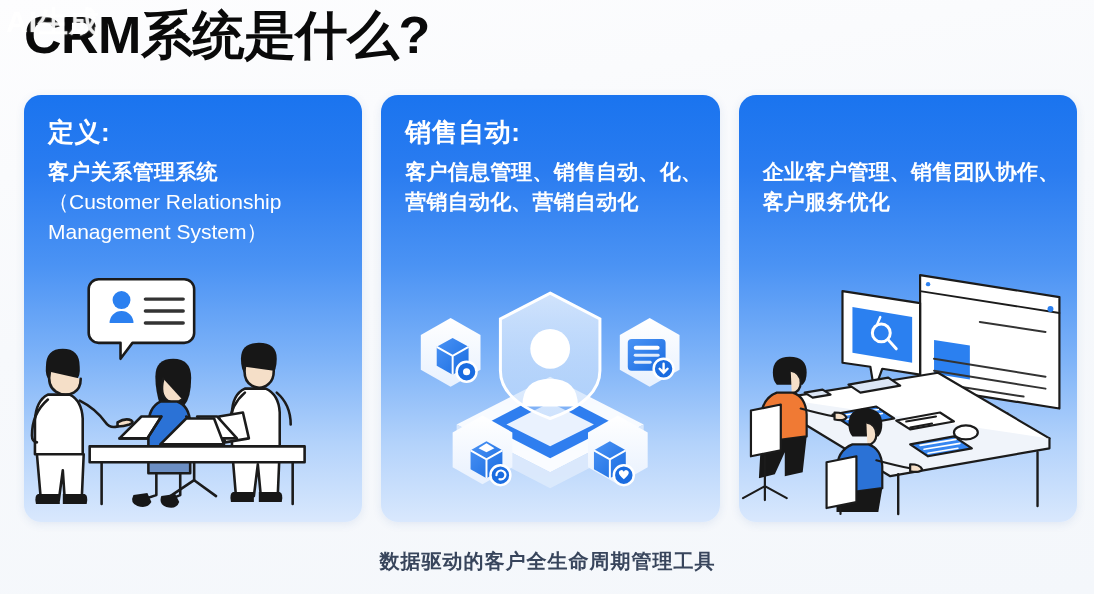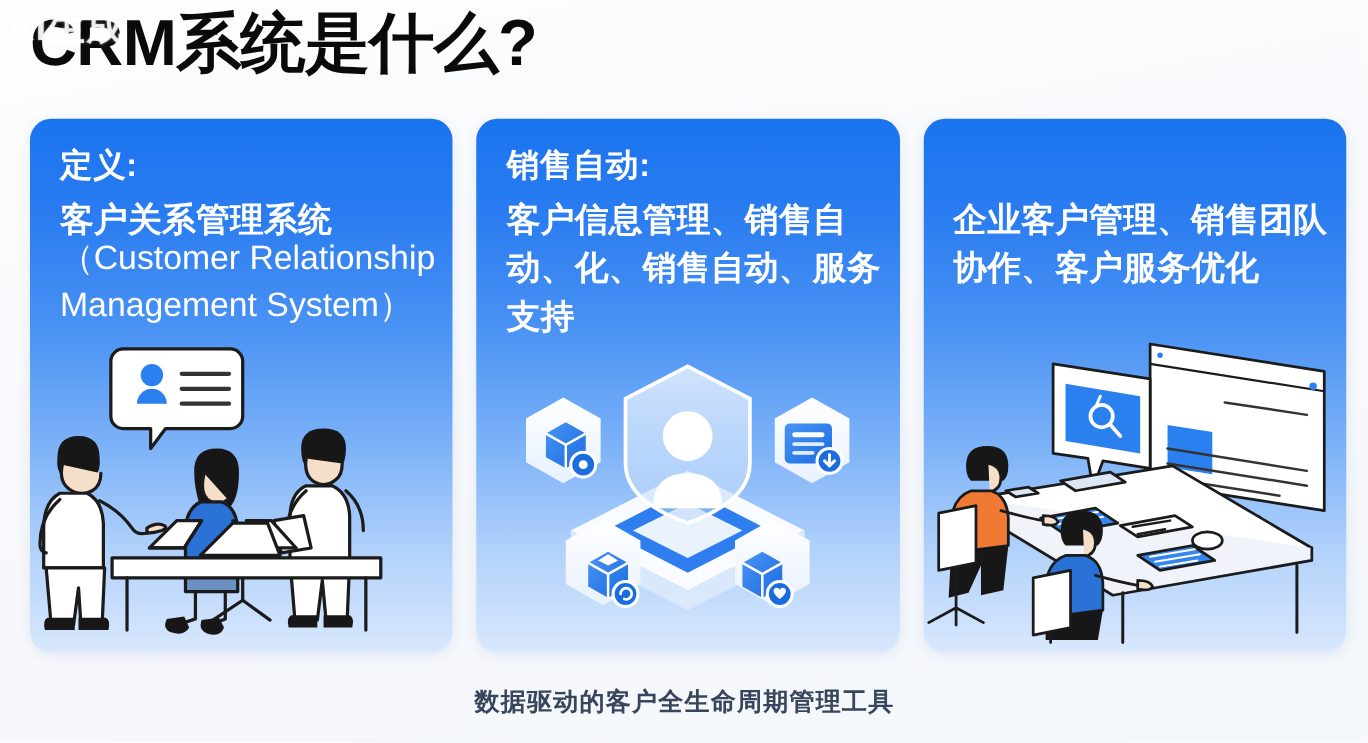"客户关系管理系统" .card-body { font-size: 27px -> 21px }
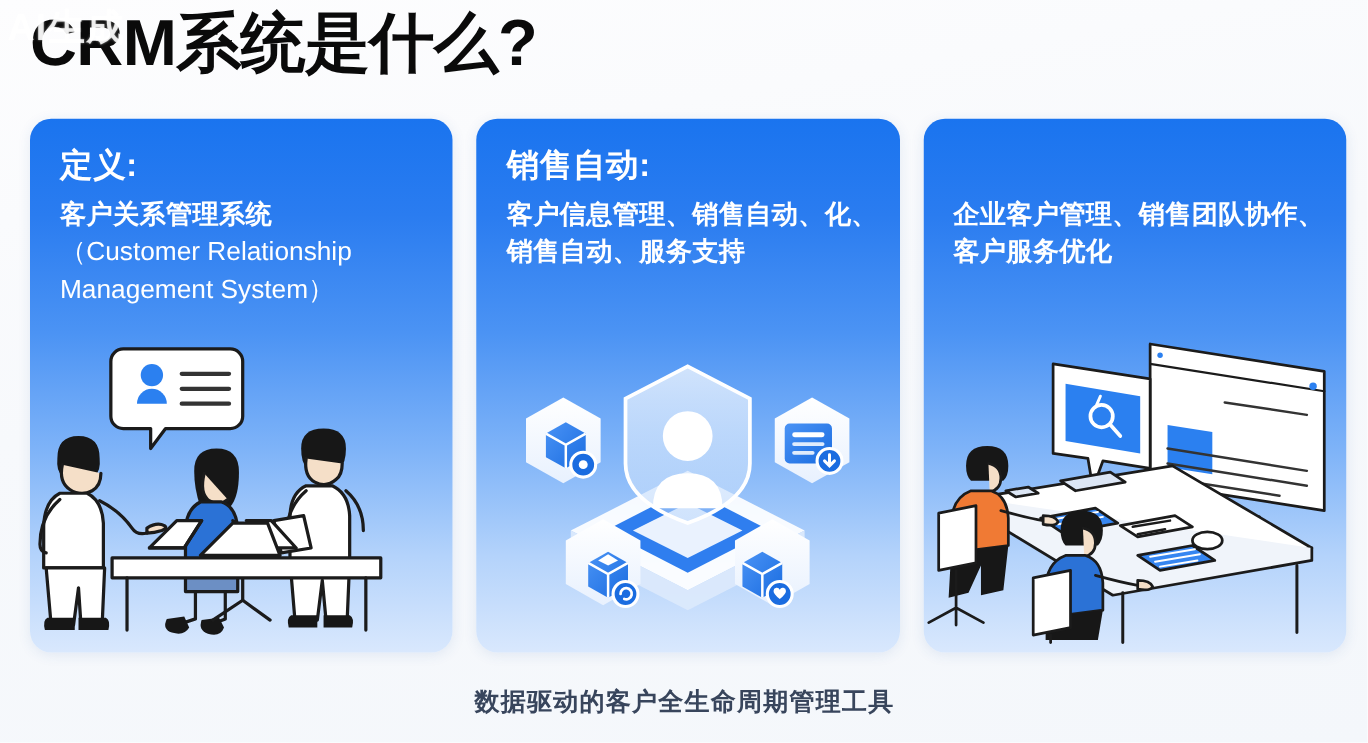"客户信息管理、销售自动、化、销售自动、服务支持" div.card-body { text: 销售自动、服务支持 -> 营销自动化、营销自动化 }
